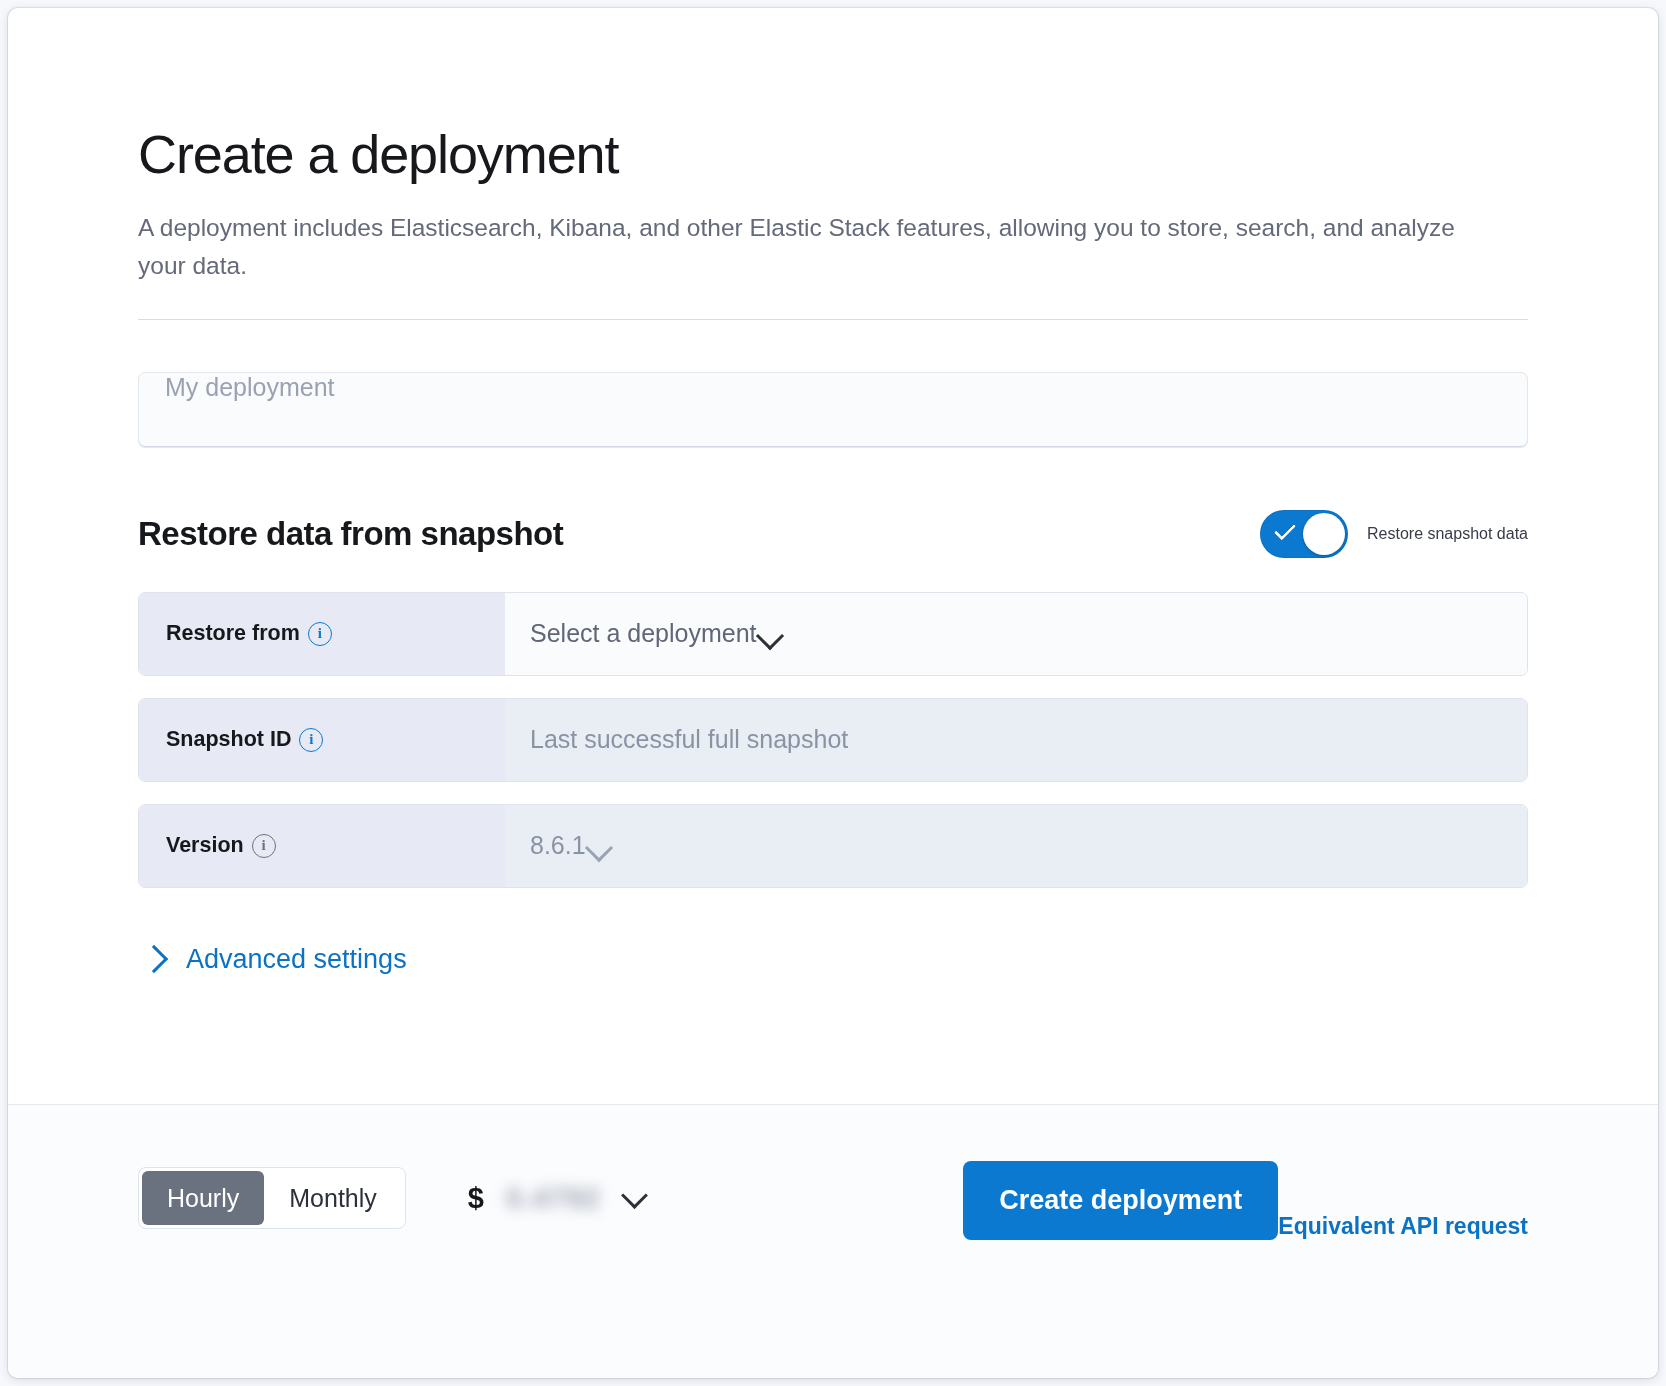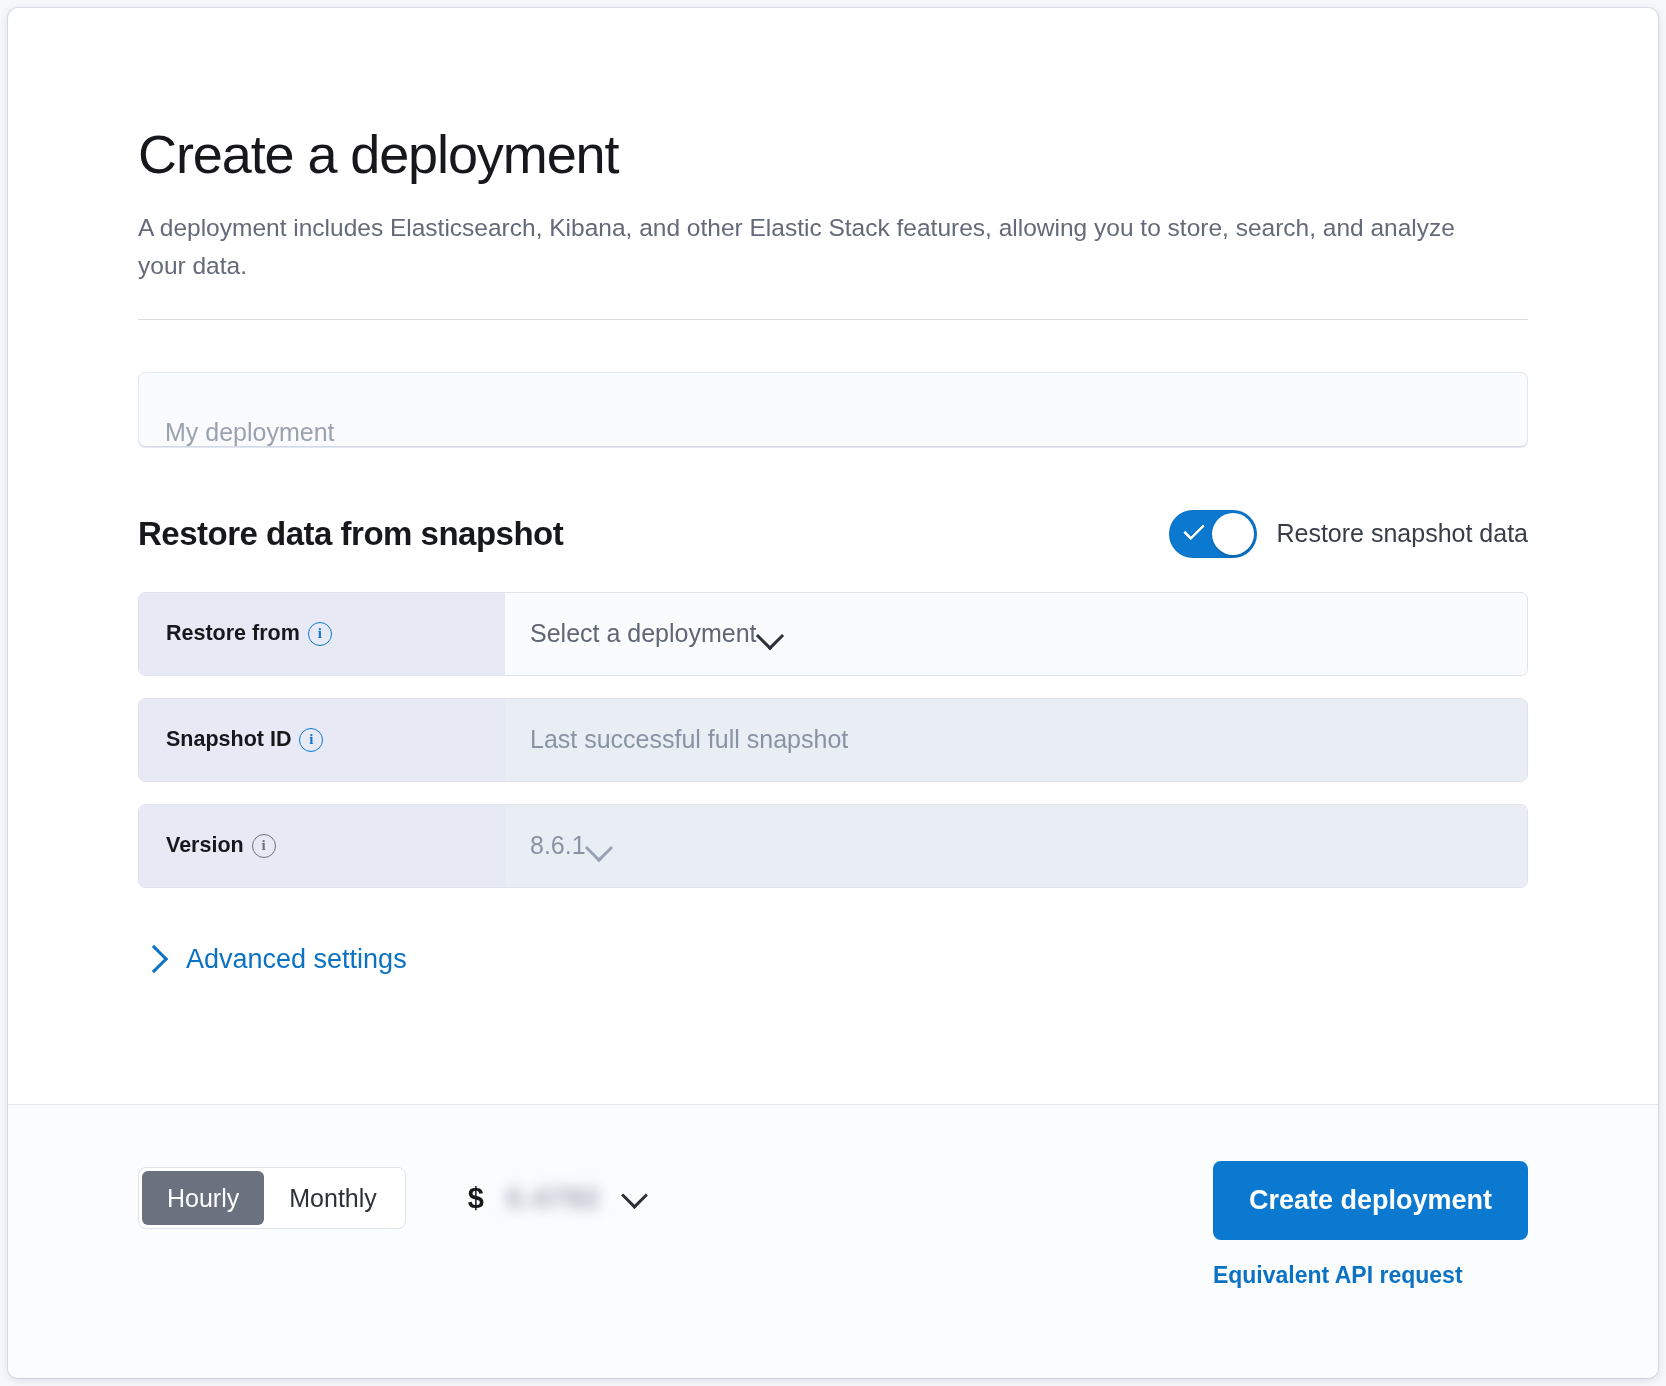"My deployment" .text-input { align-items: flex-end -> flex-start }
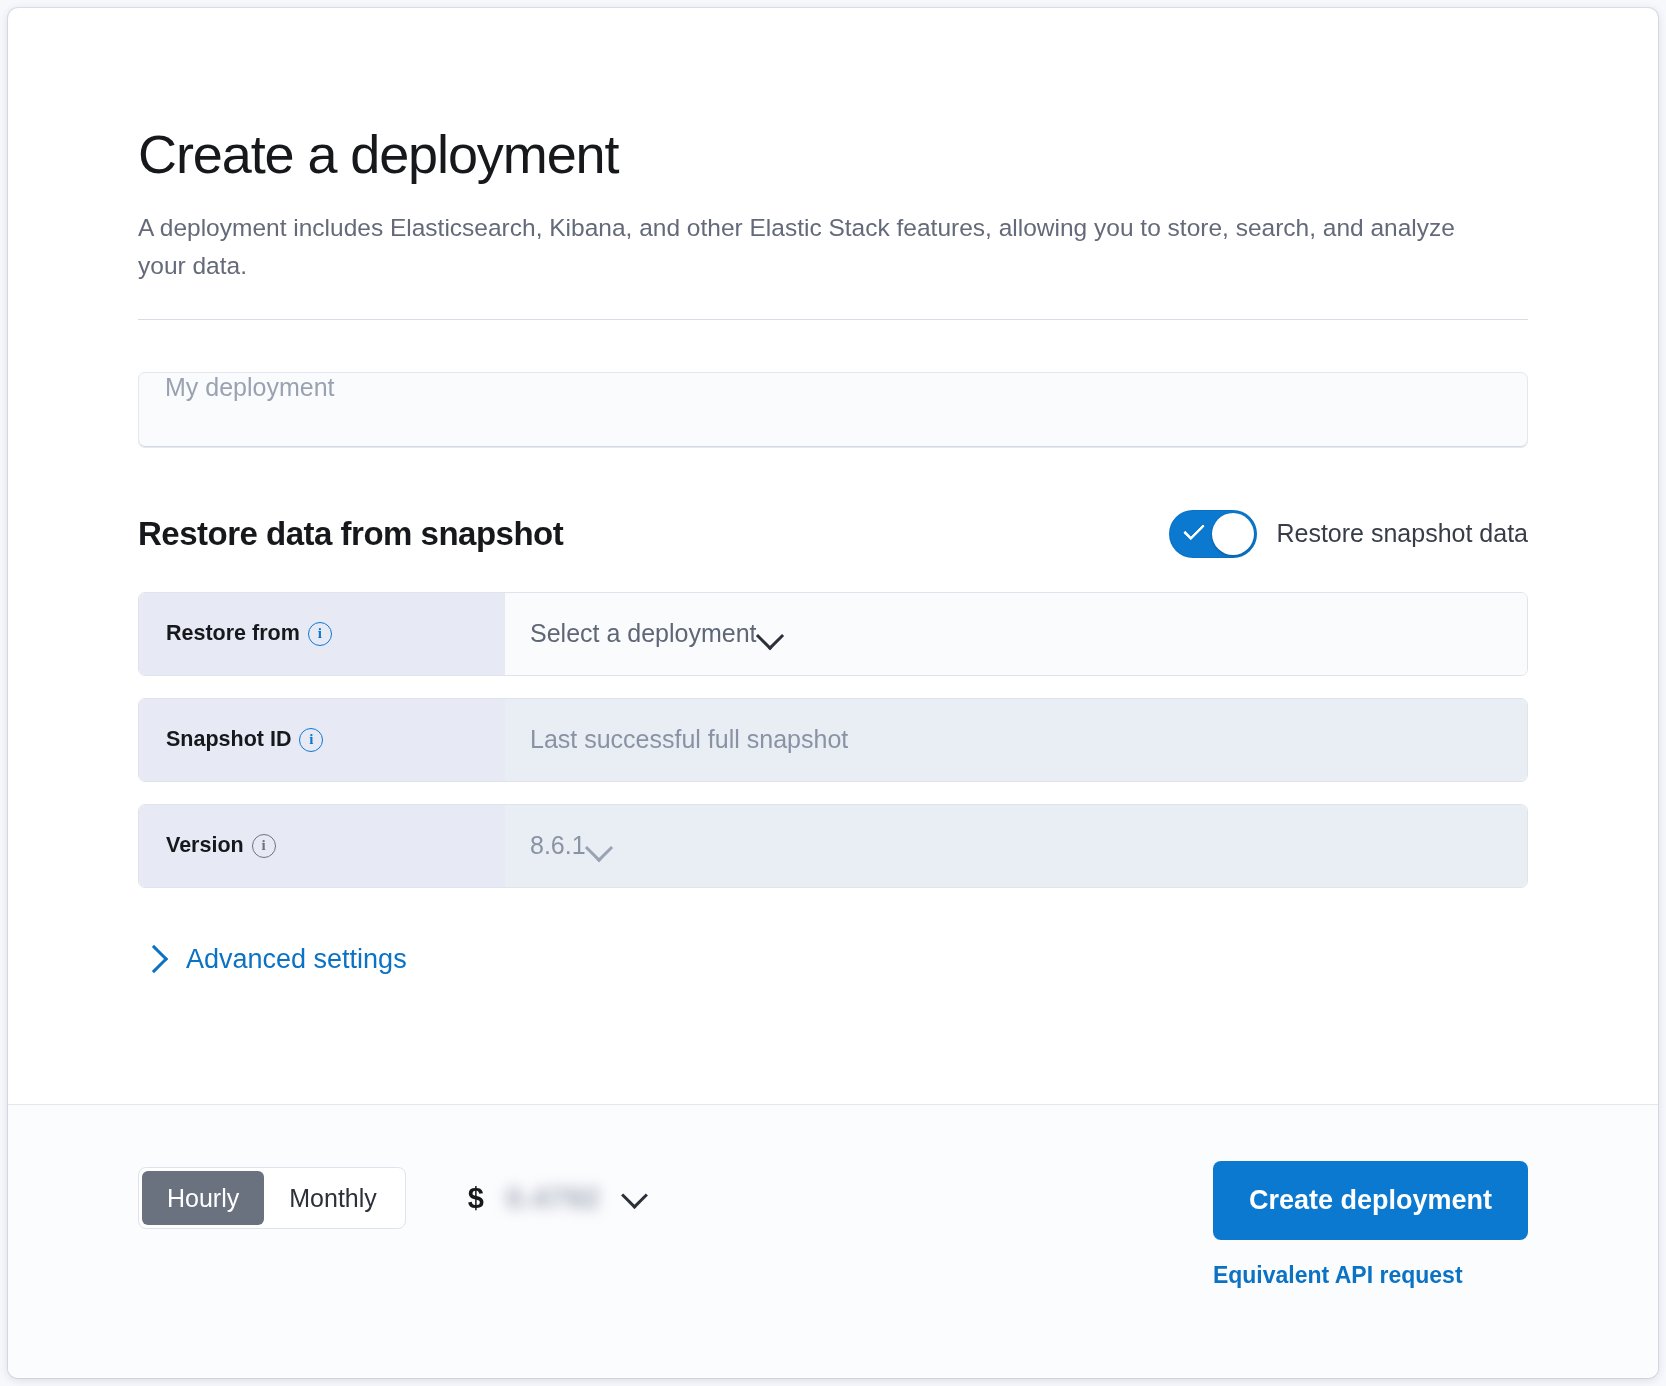"Restore snapshot data" .switch-label { font-size: 25px -> 16px }
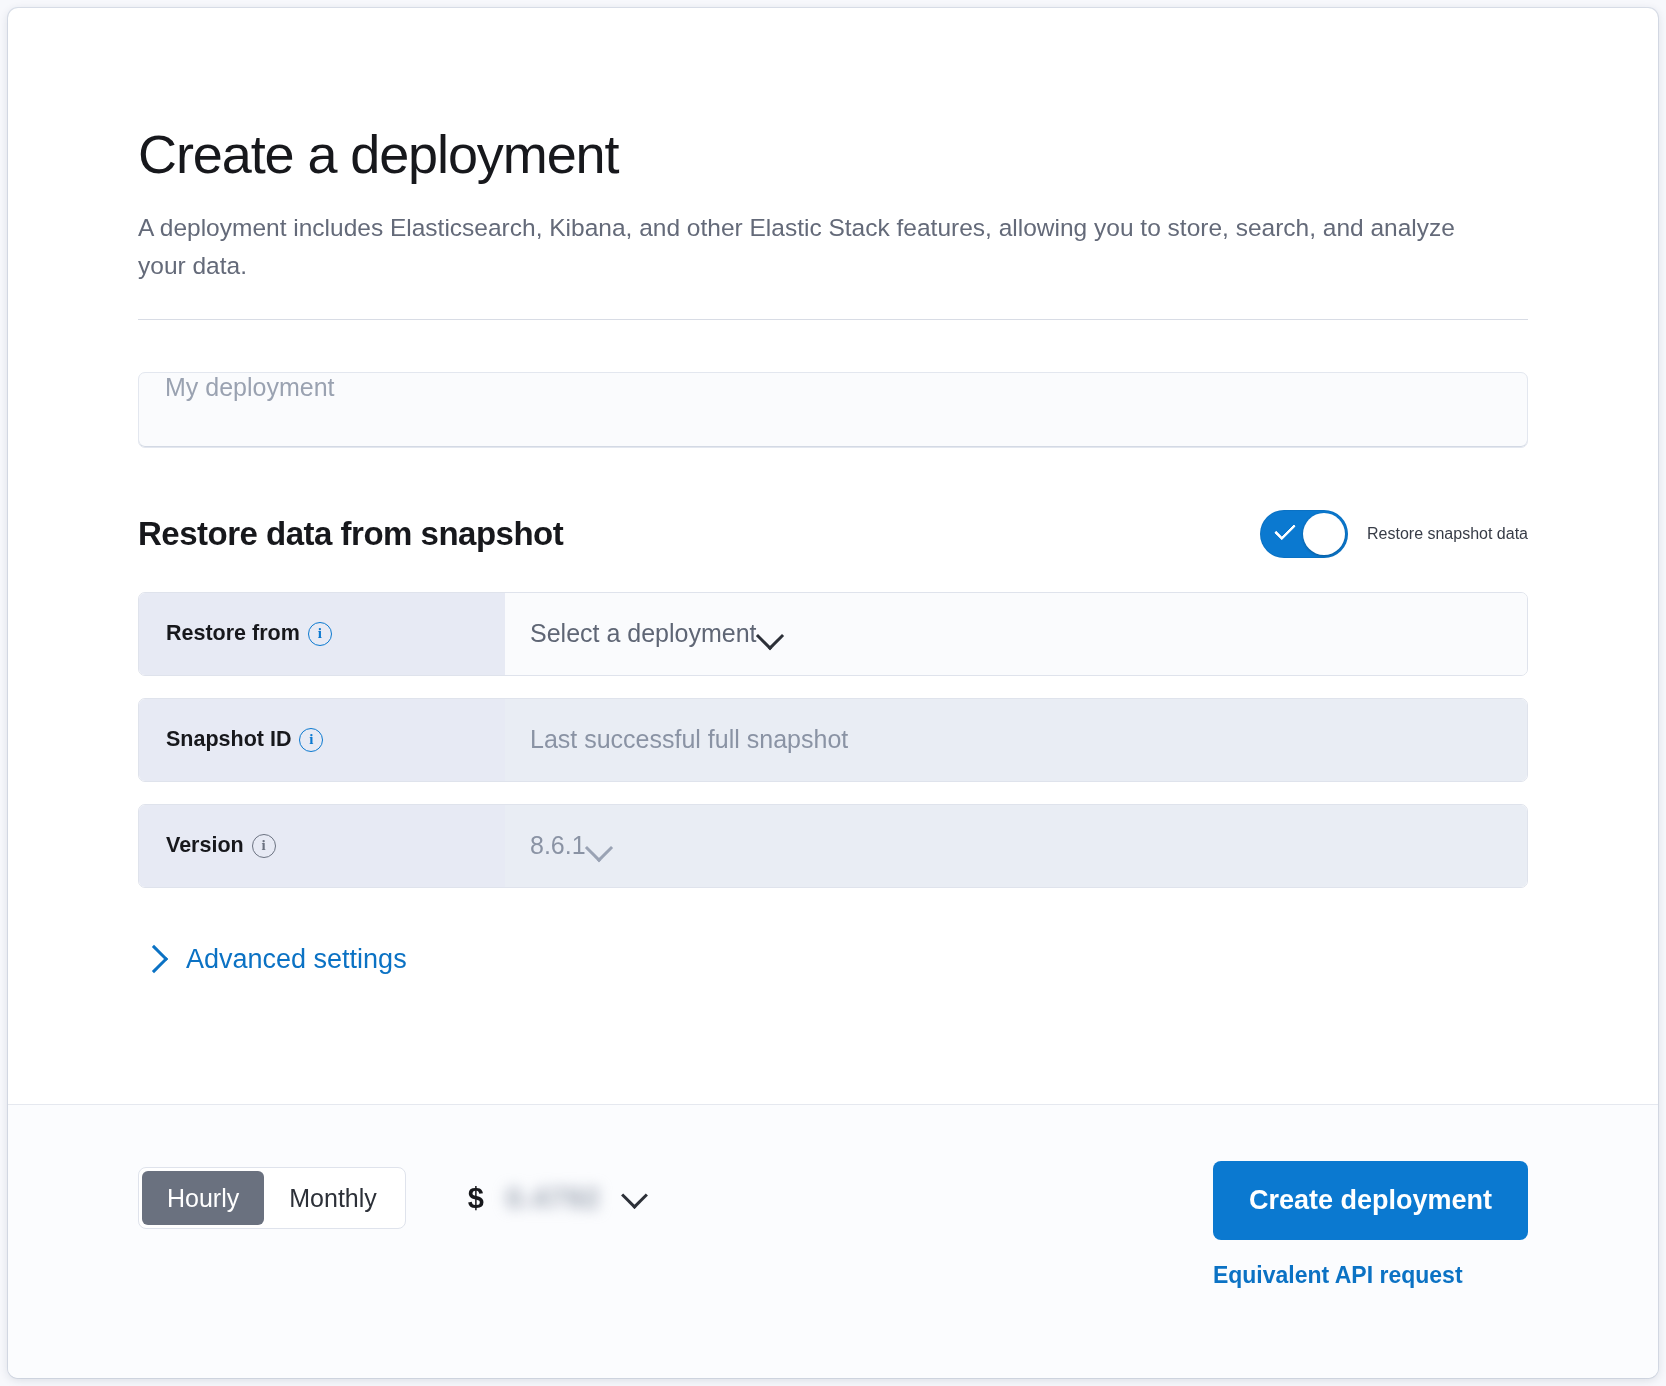"Create deployment" .footer-right { align-items: flex-start -> flex-end; flex-direction: column -> row }
